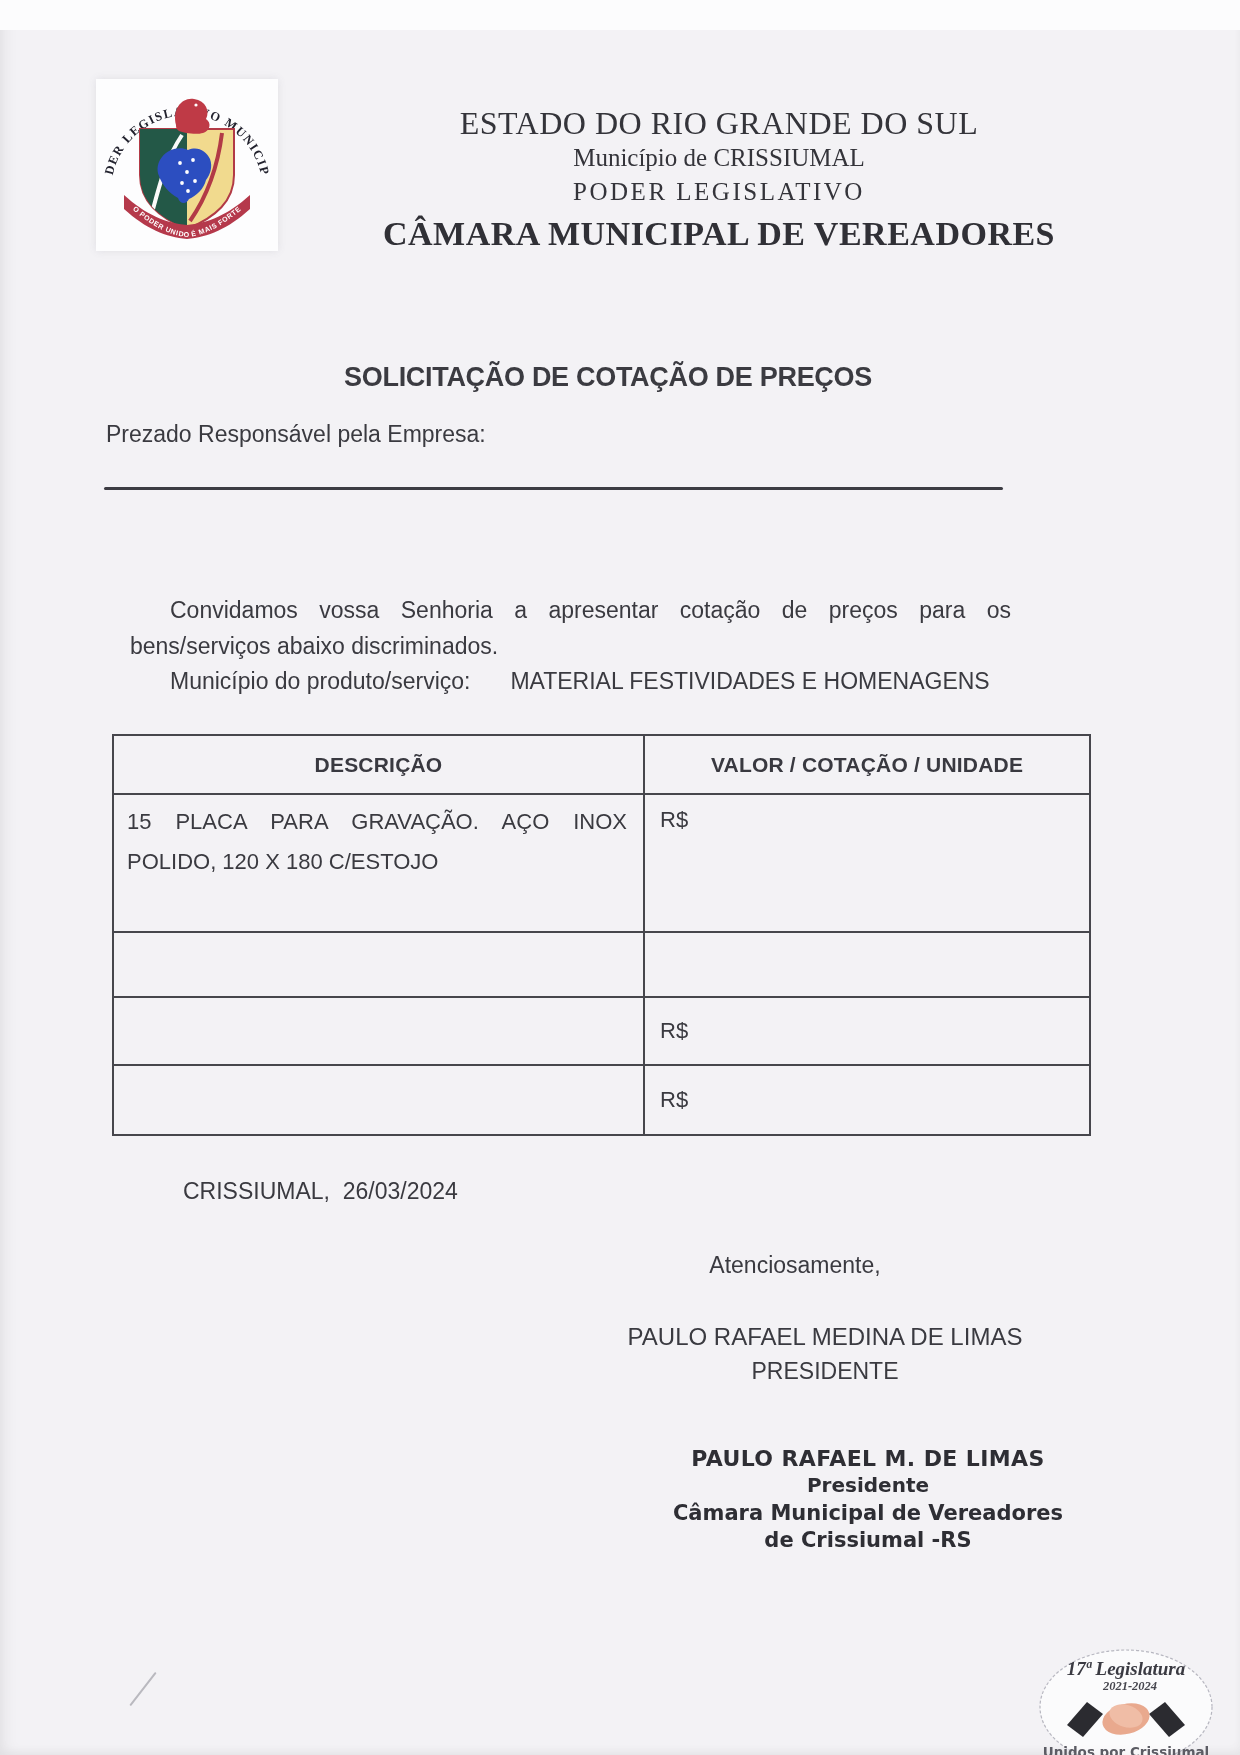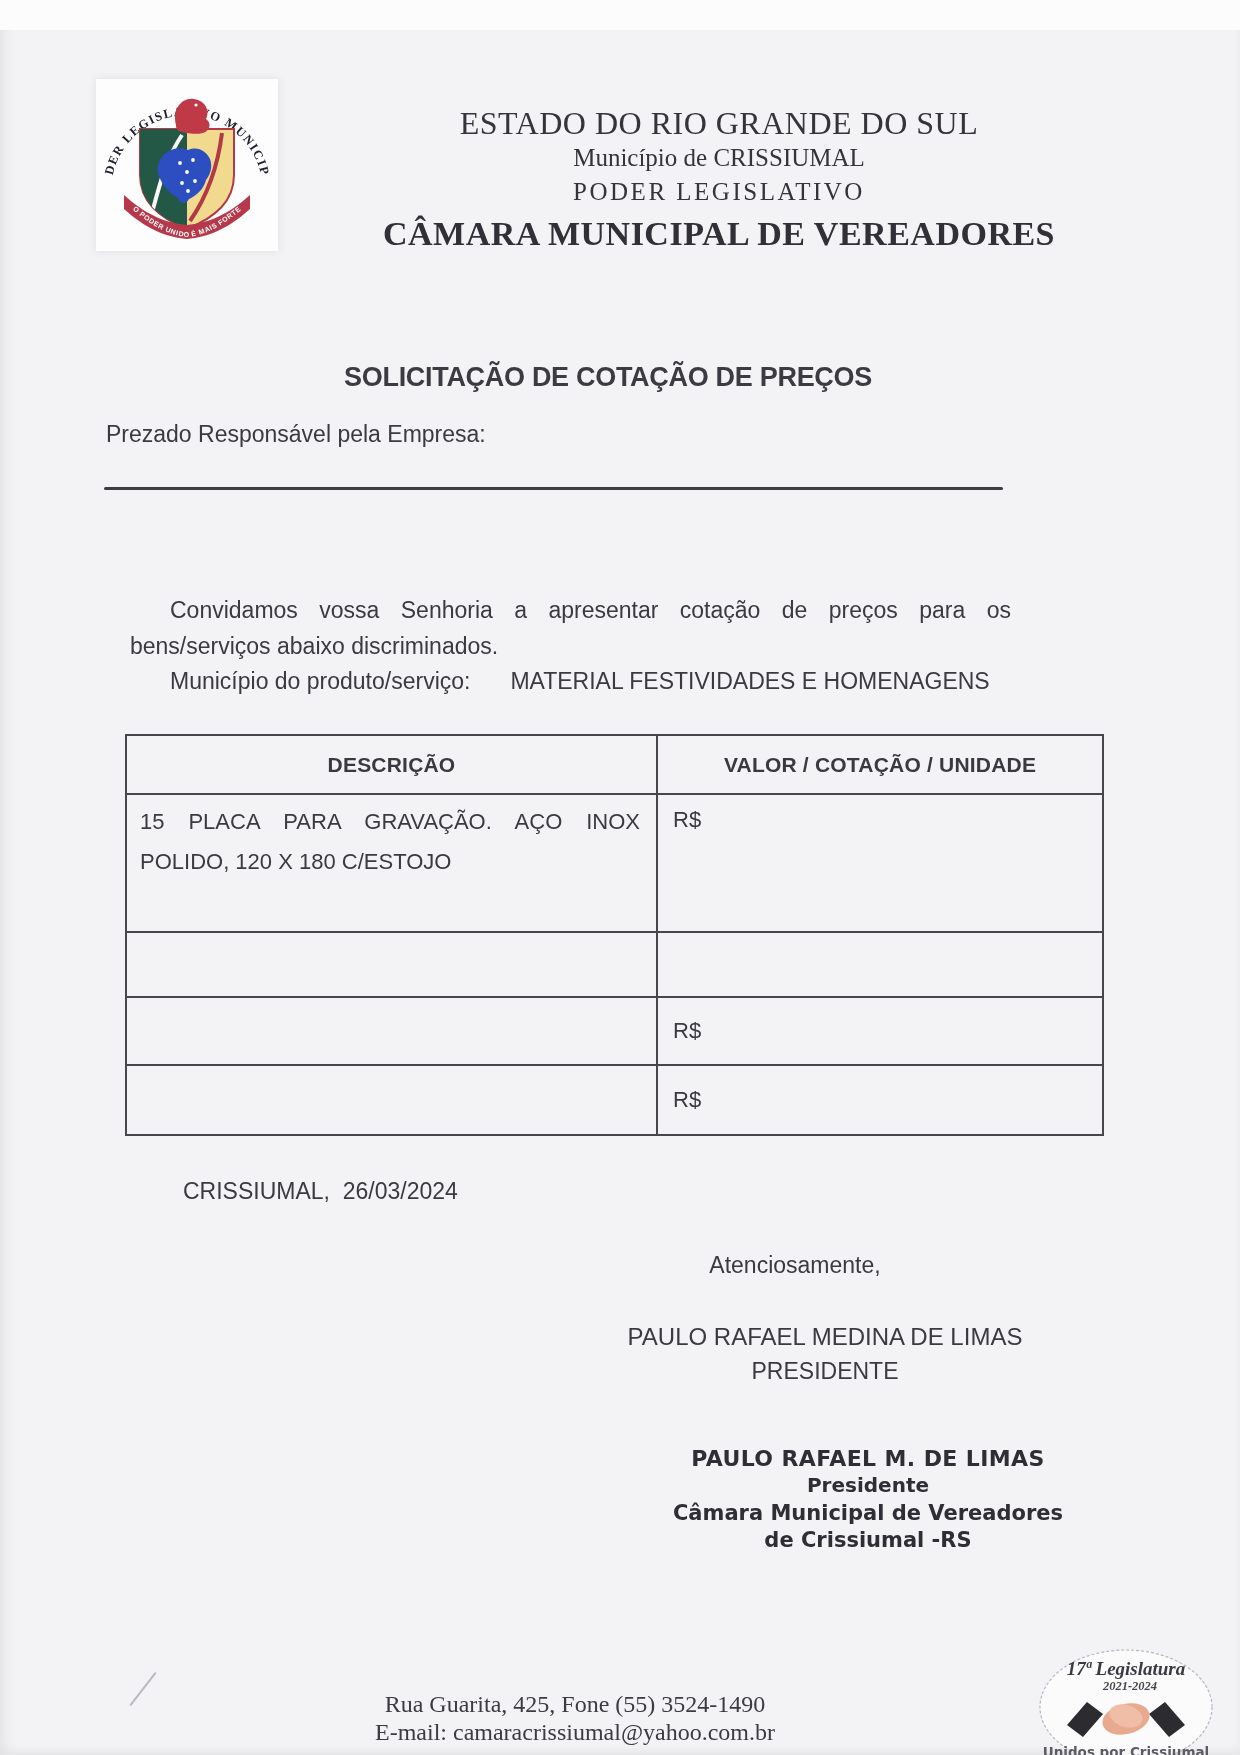"DESCRIÇÃO" table.quote { left: 125px -> 112px }
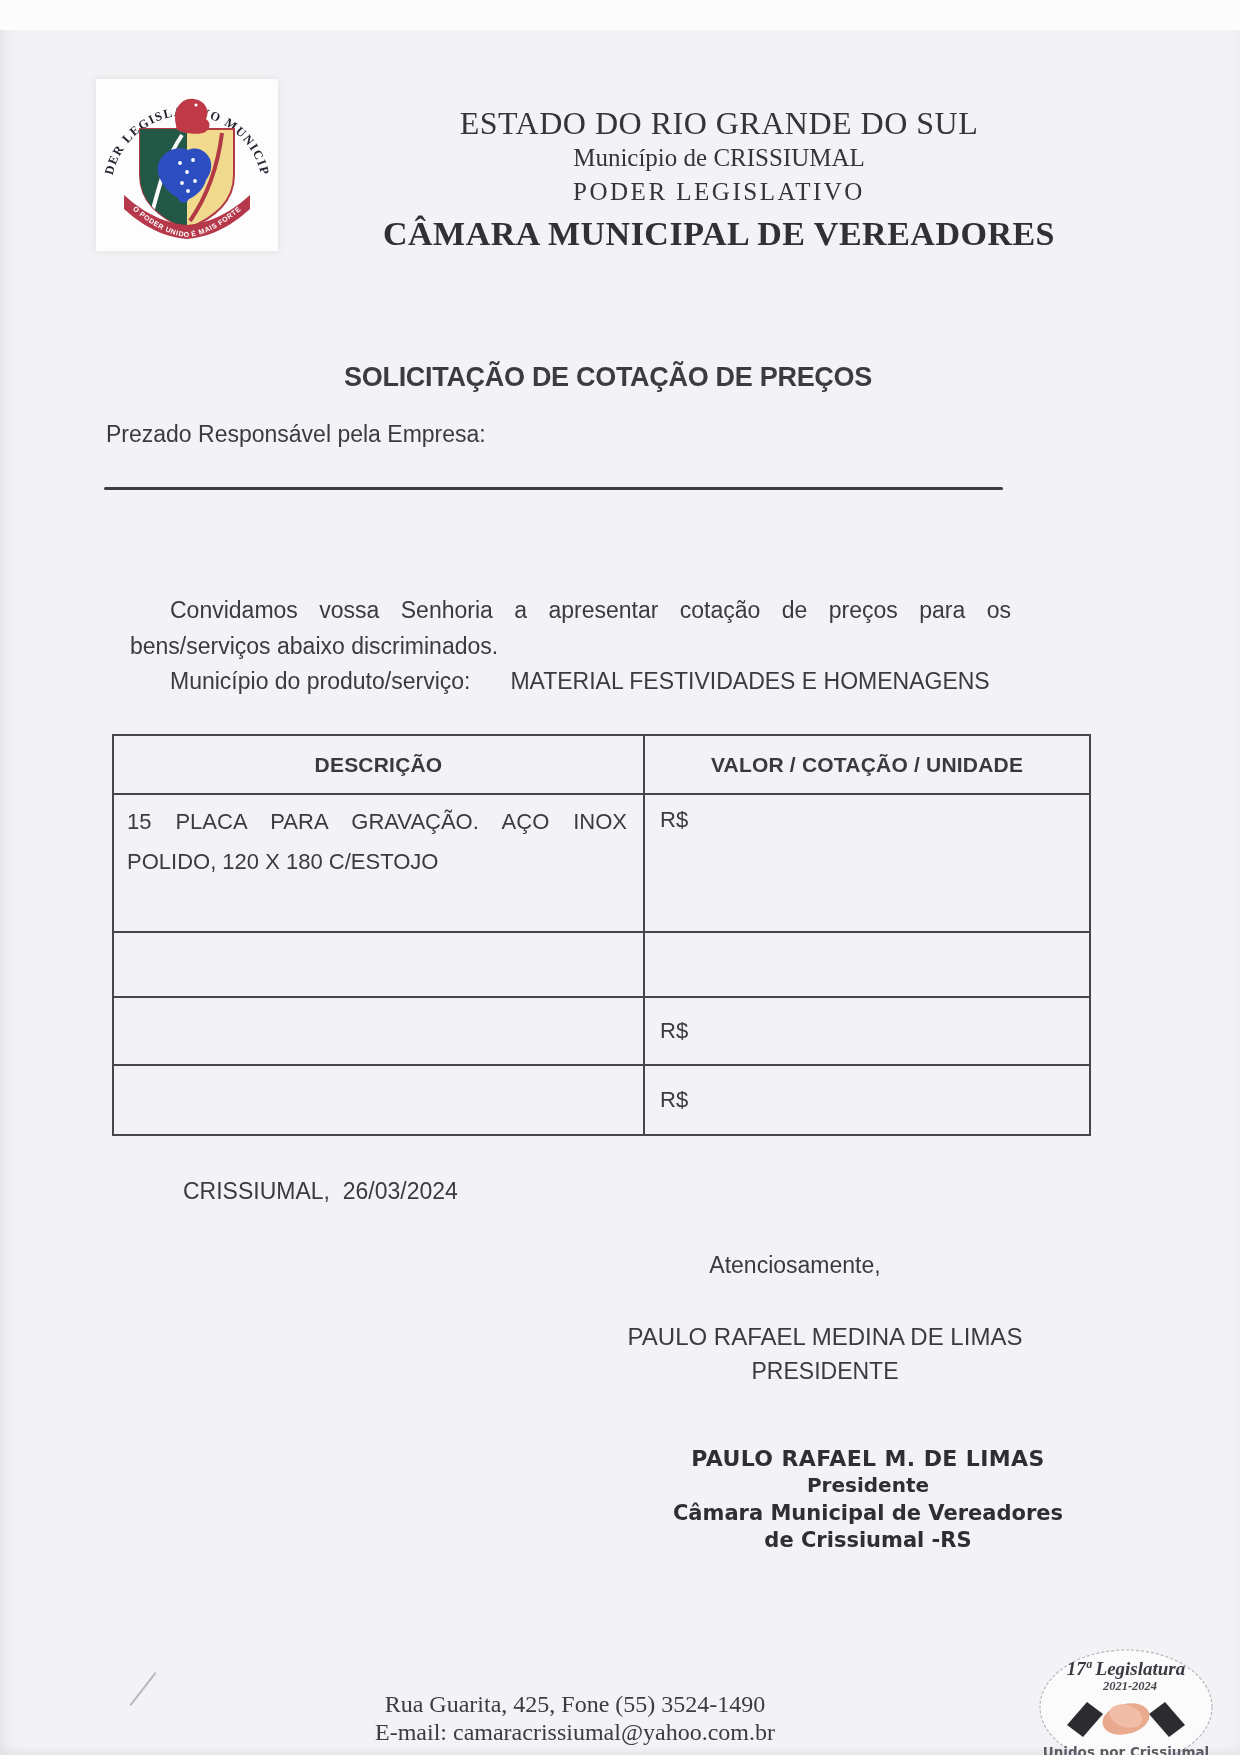"Rua Guarita, 425, Fone (55)" div.abs { html: <div> <div>Rua Guarita, 425, Fone (55) 3524-1490</div> <div>E-mail: camaracrissiumal@yahoo.com.br</div> </div> -> none }
